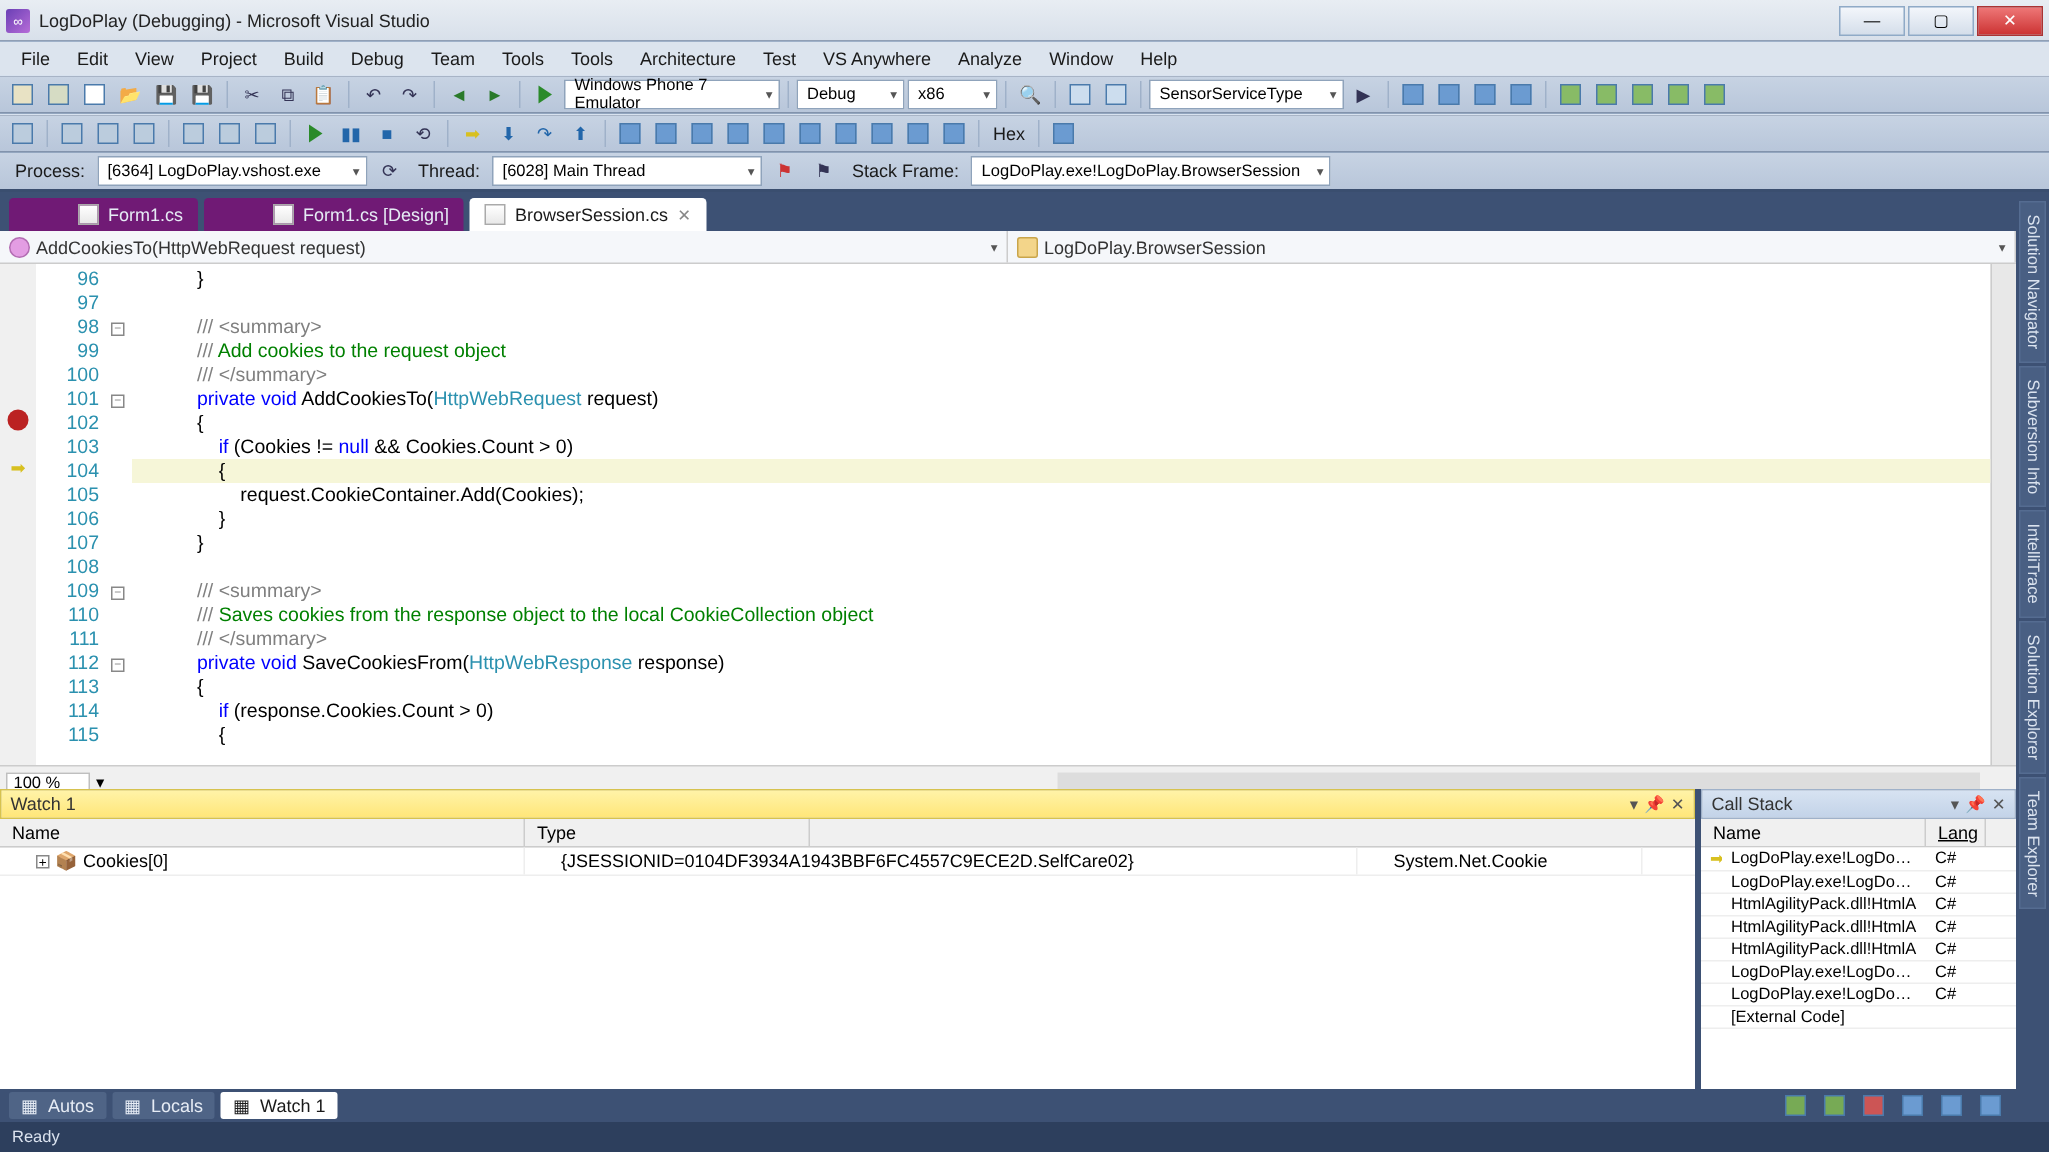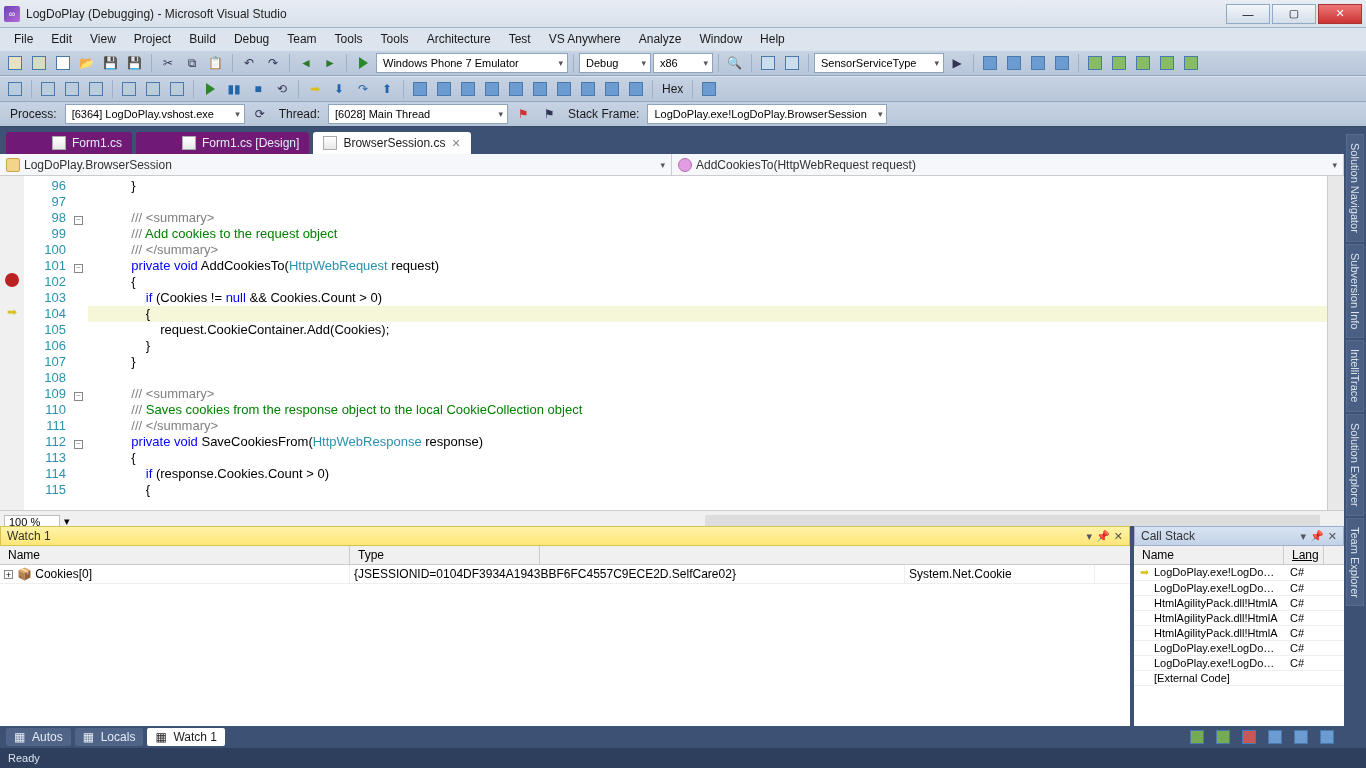"Windows Phone 7 Emulator" div.tcombo { width: 192px -> 144px }
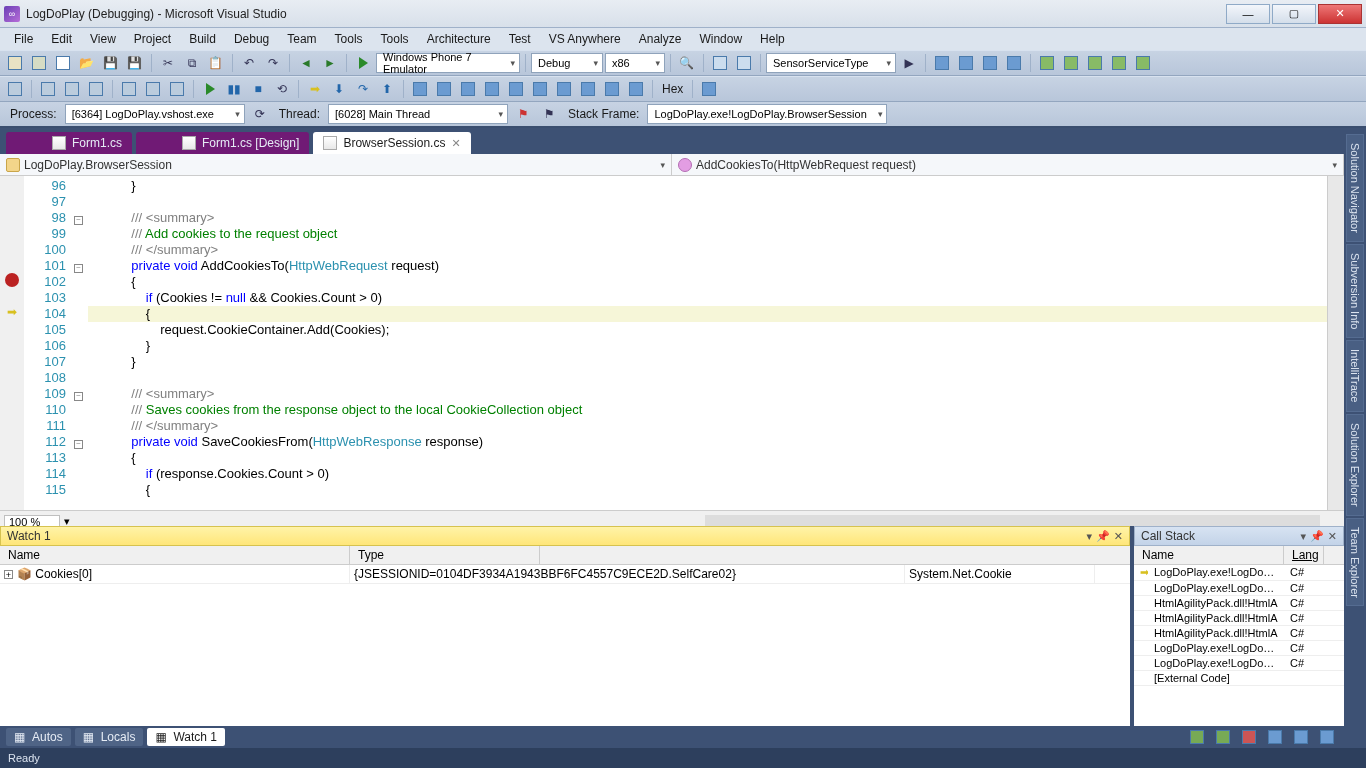"LogDoPlay.BrowserSession" div.bc { order: before "AddCookiesTo(HttpWebRequest request)" -> after "AddCookiesTo(HttpWebRequest request)" }
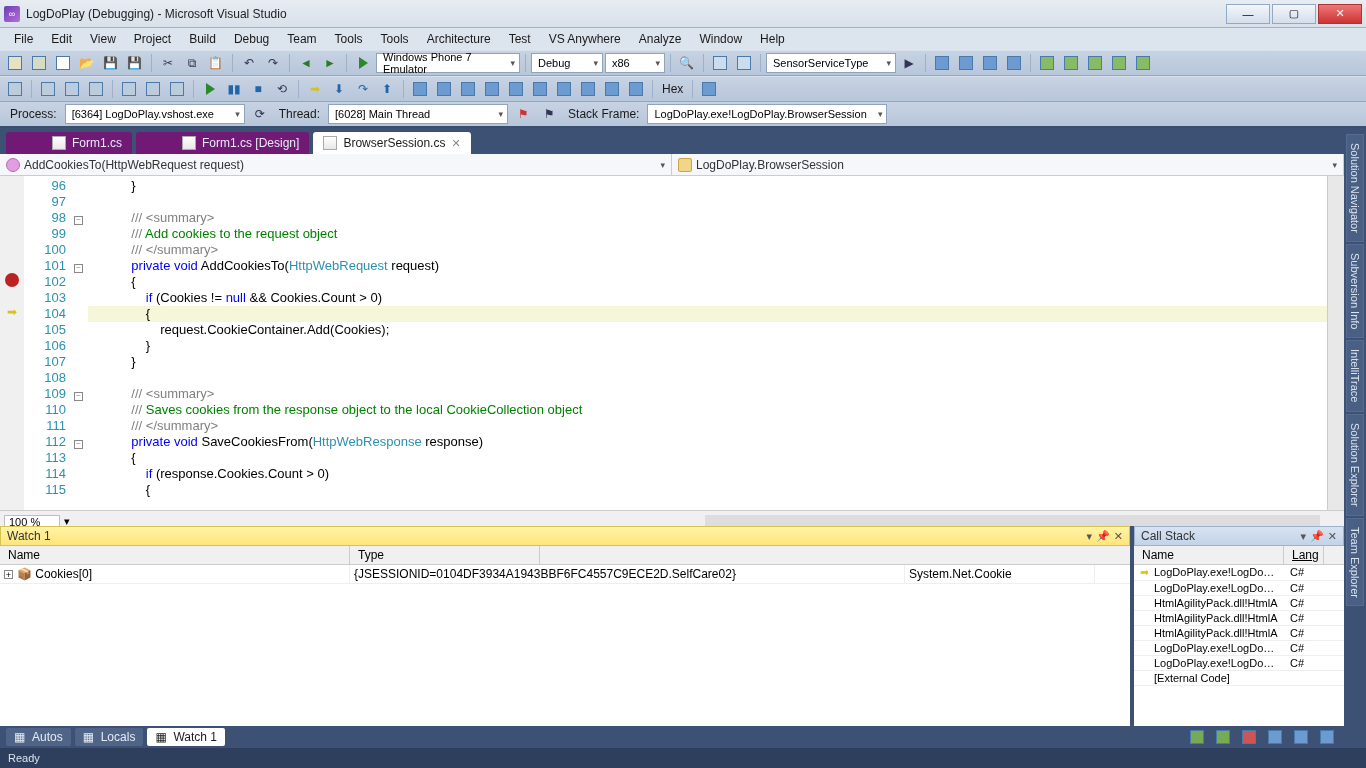"+ 📦 Cookies[0]" .grid-row div { padding: 2px 4px -> 2px 24px }
